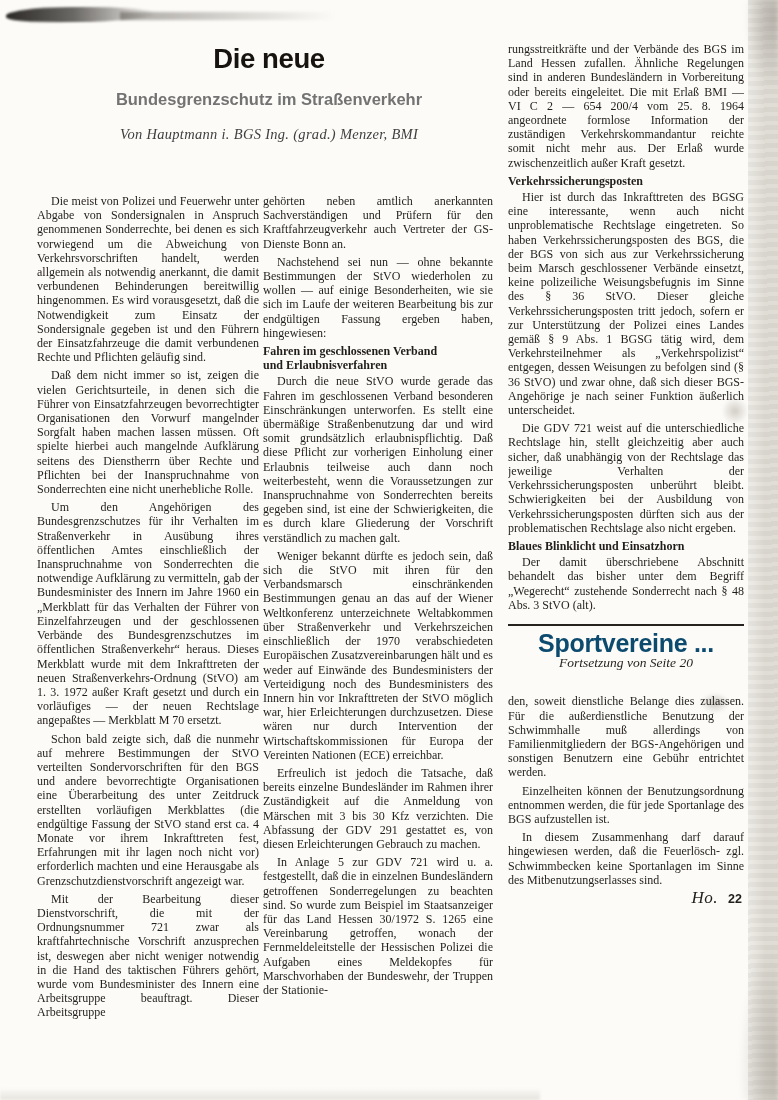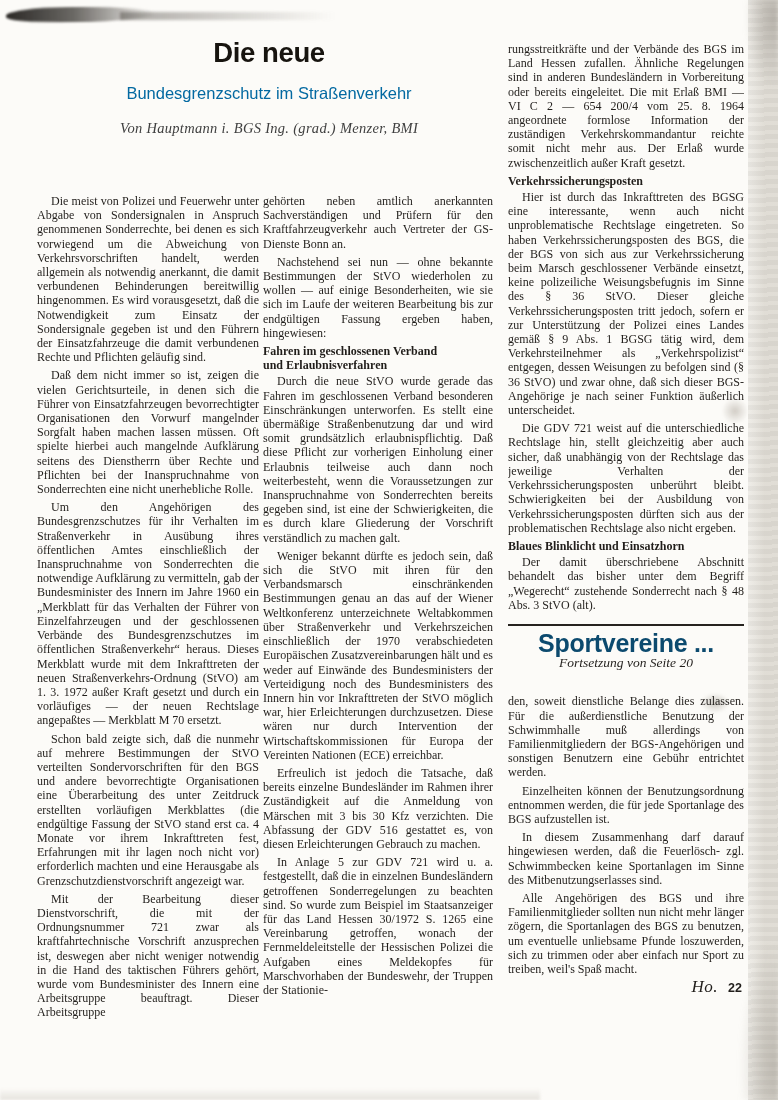"Die neue" .masthead { top: 36px -> 42px }
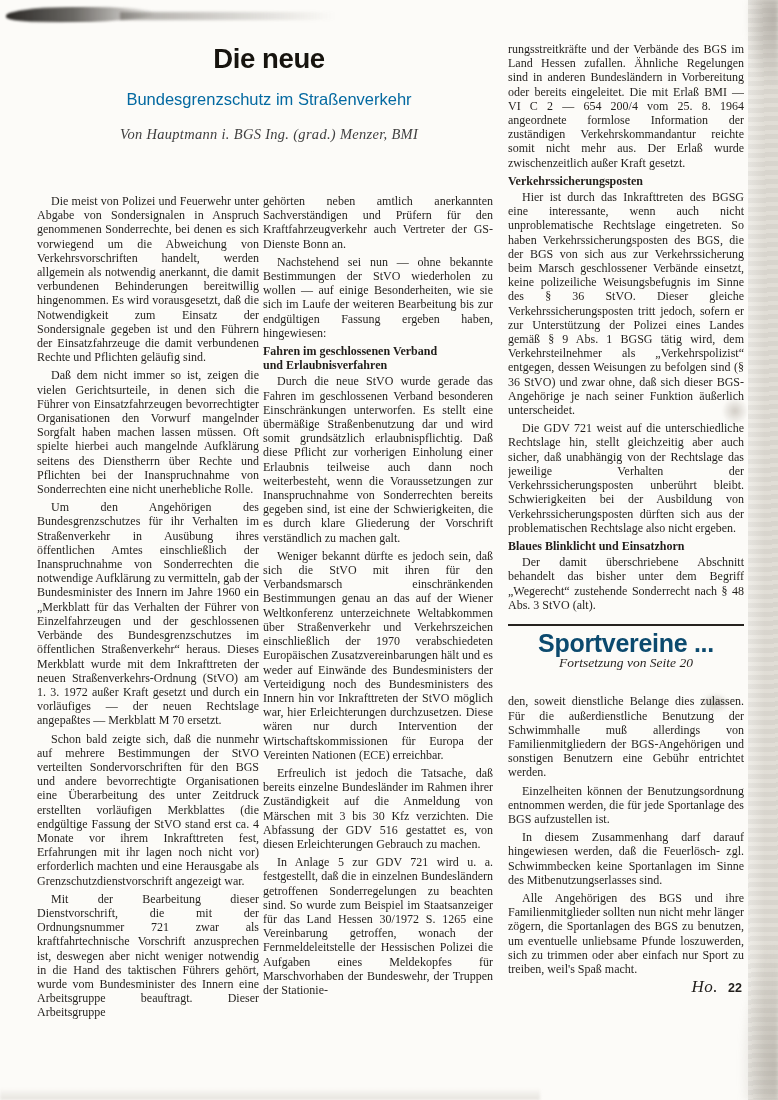"Bundesgrenzschutz im Straßenverkehr" .subtitle { color: #0369a1 -> #737373; font-weight: normal -> bold }
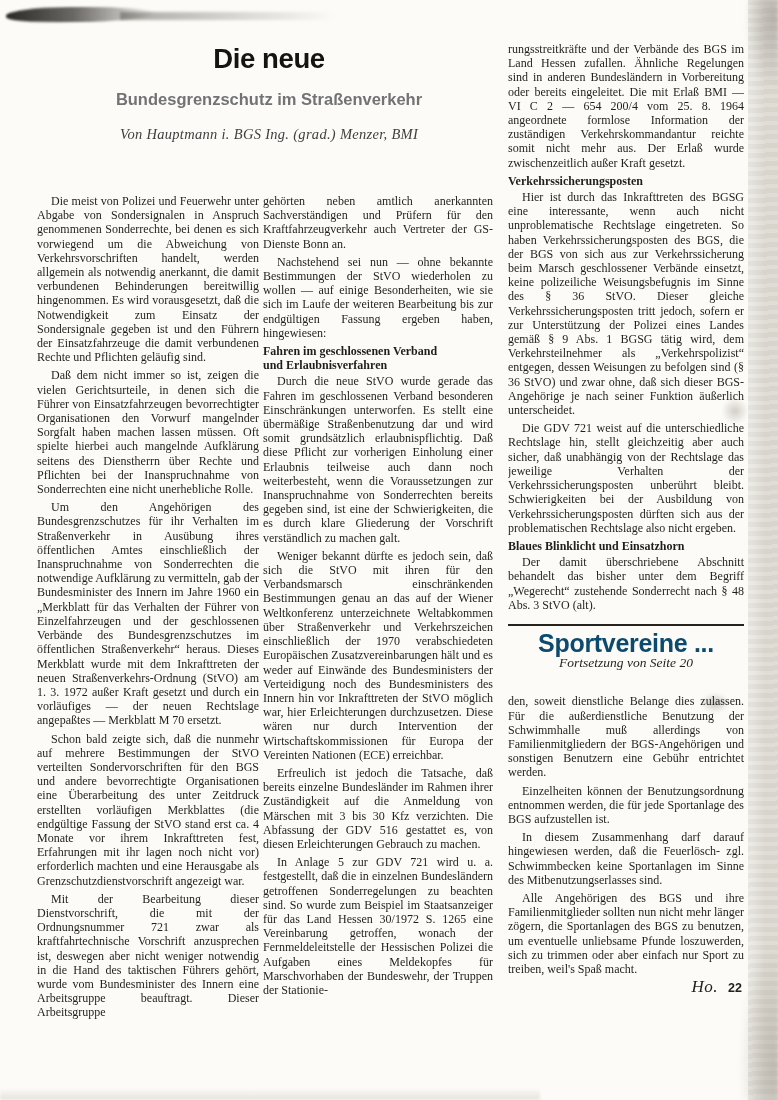"Erfreulich ist jedoch die Tatsache," p.ind { text: 516 -> 291 }
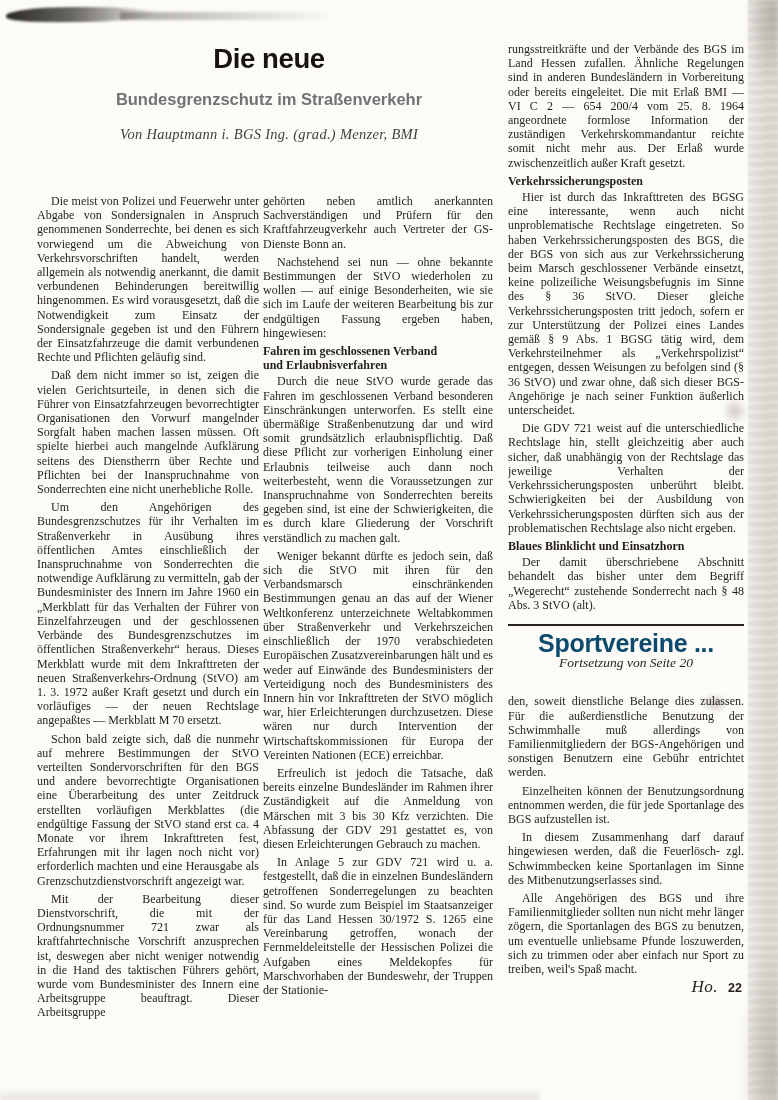"Alle Angehörigen des BGS und" p.ind { html: <p>Alle Angehörigen des BGS und ihre Familienmitglieder sollten nun nicht mehr länger zögern, die Sportanlagen des BGS zu benutzen, um eventuelle unliebsame Pfunde loszuwerden, sich zu trimmen oder aber einfach nur Sport zu treiben, weil's Spaß macht.</p> -> none }
